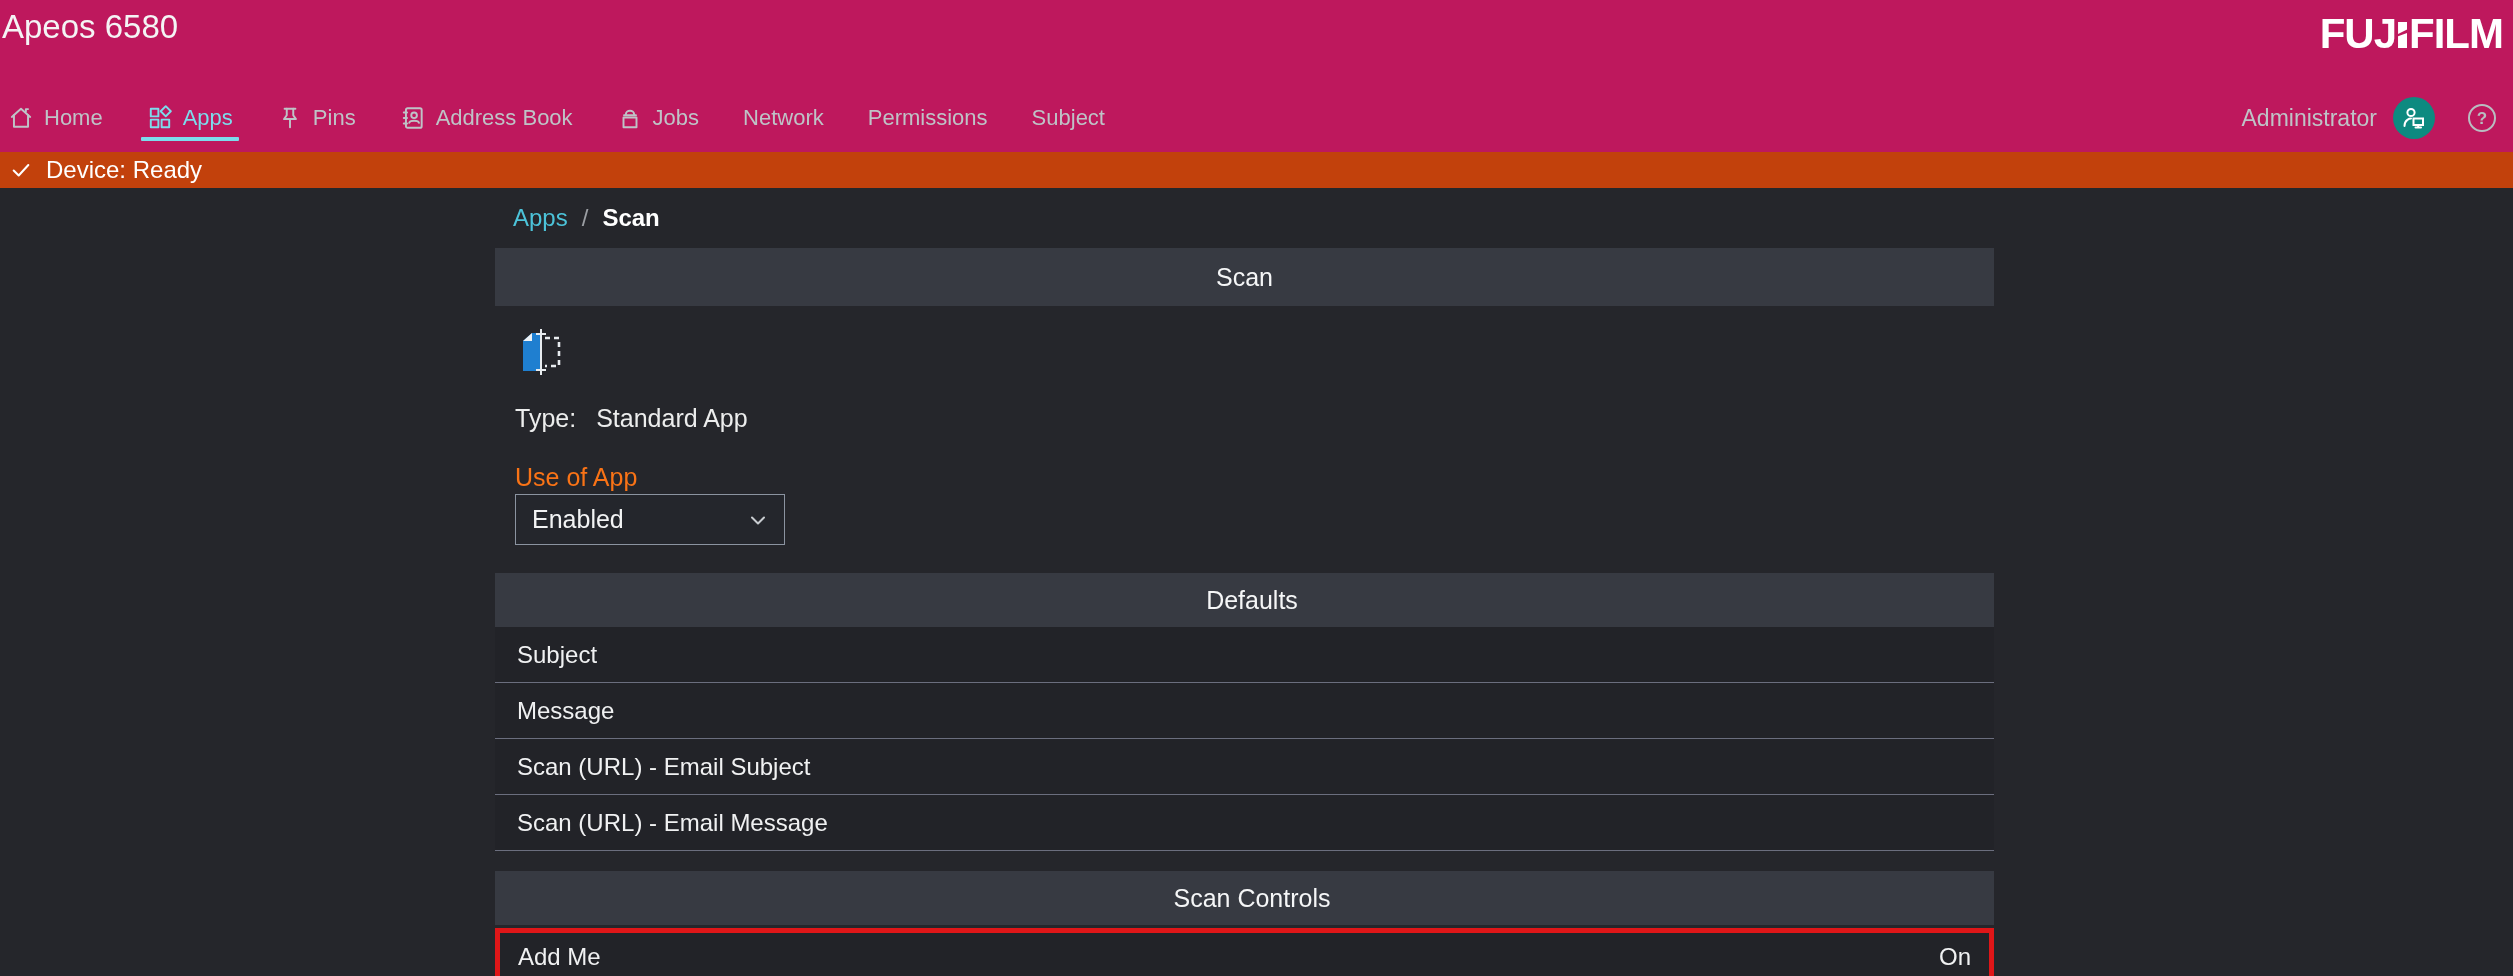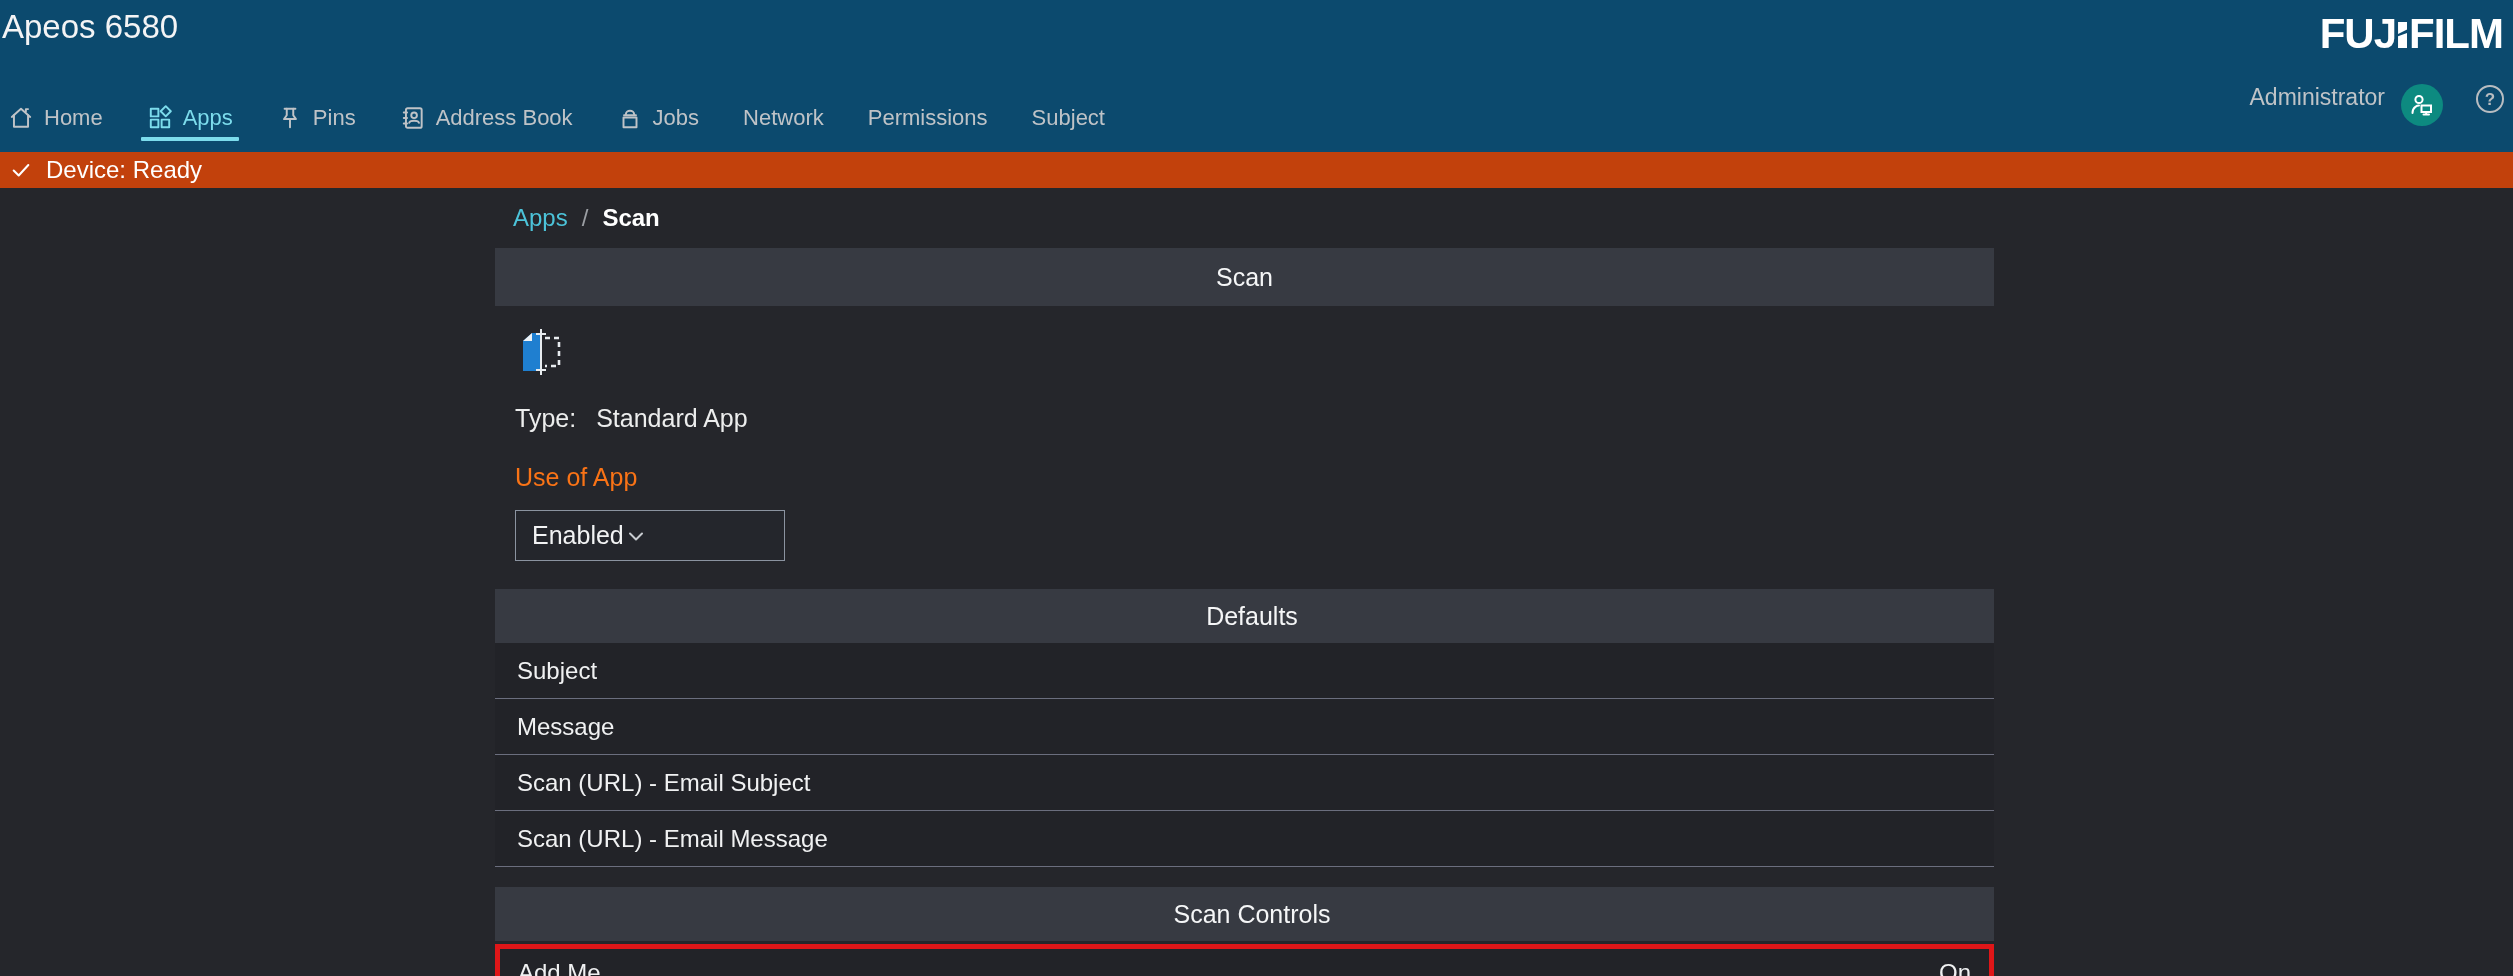"Apeos 6580" .topbar { background: #0c4a6e -> #be185d }
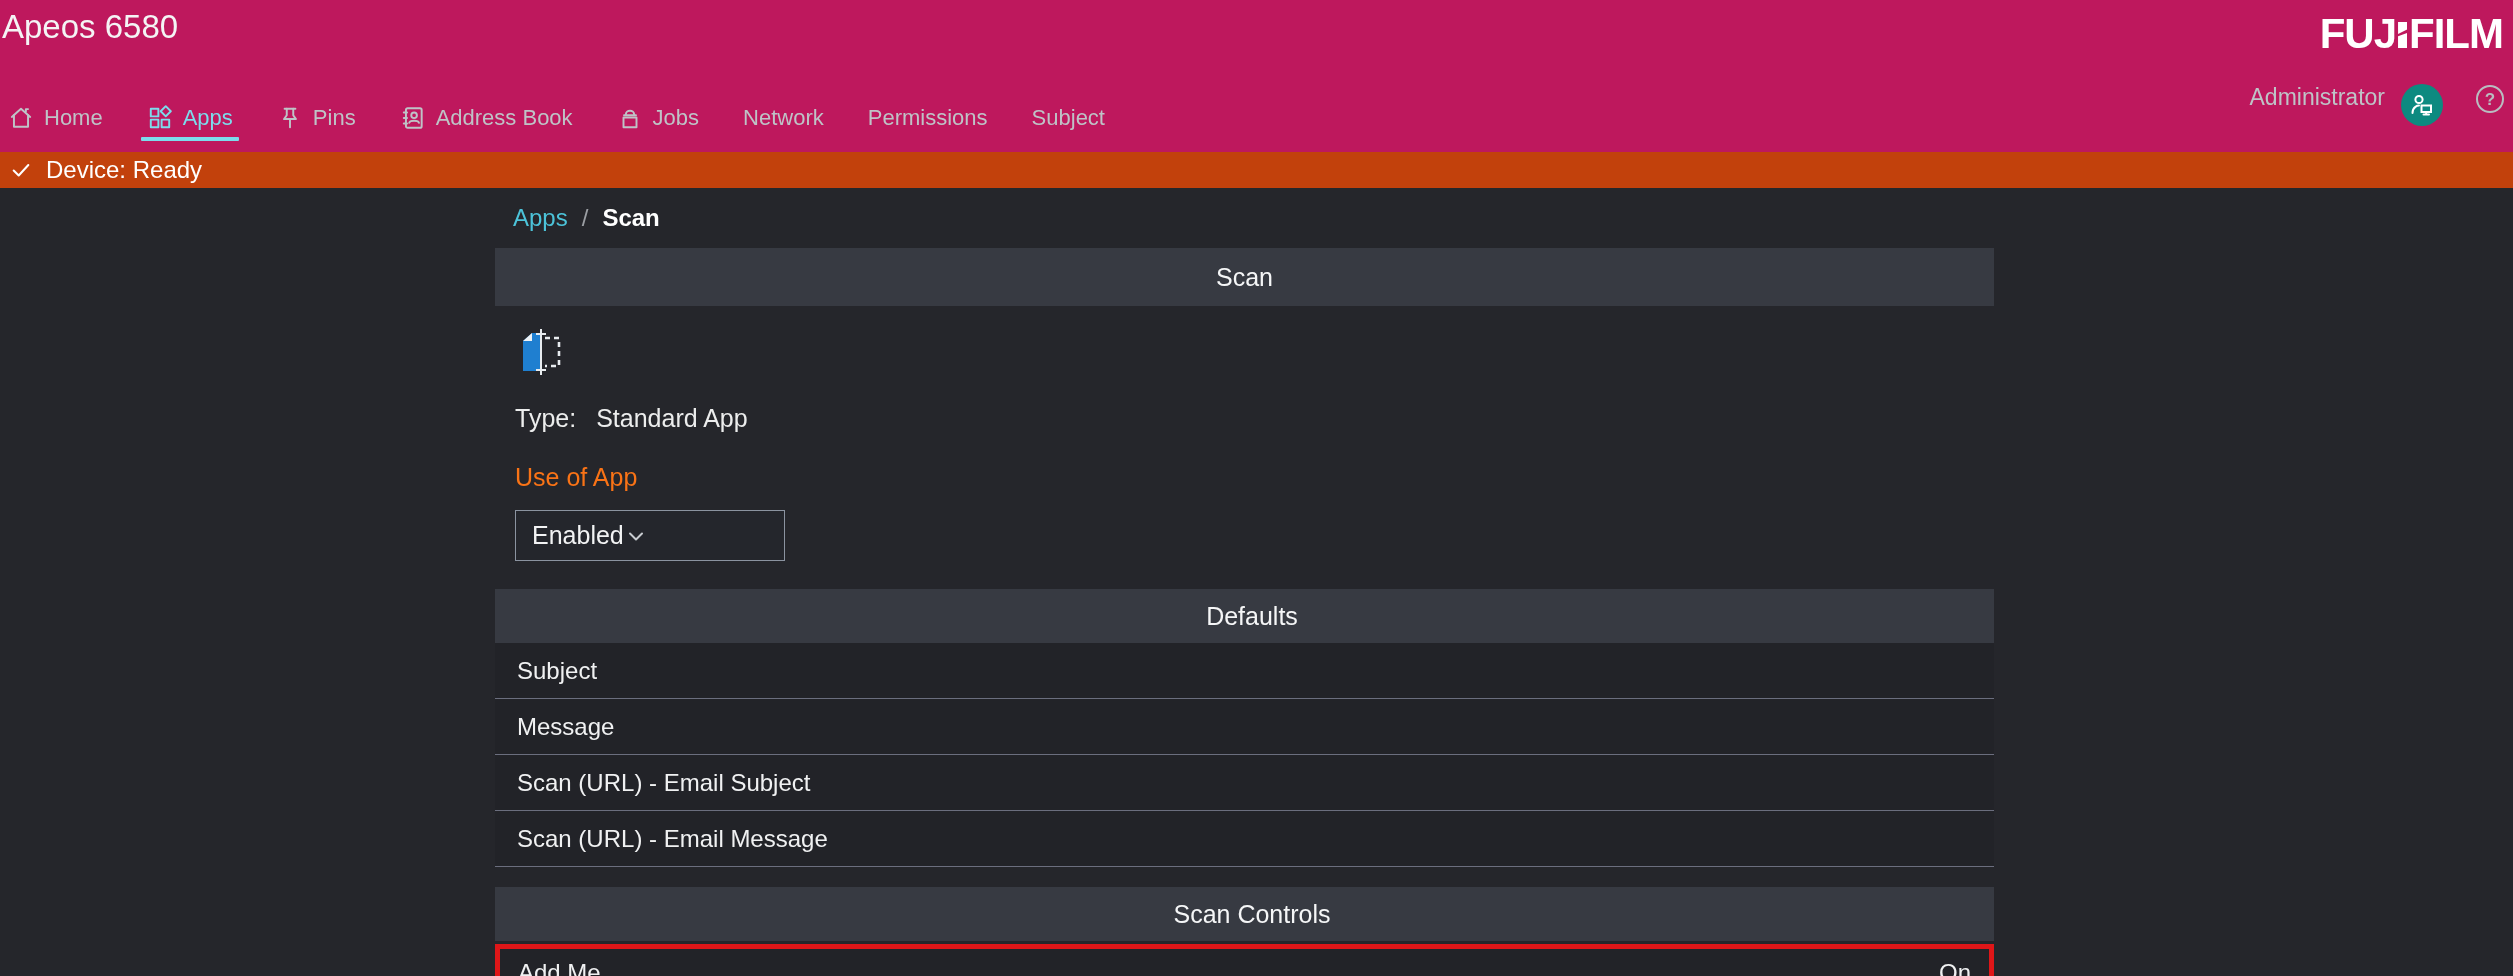"Administrator" .nav-right { align-items: flex-start -> center; right: 8px -> 16px }
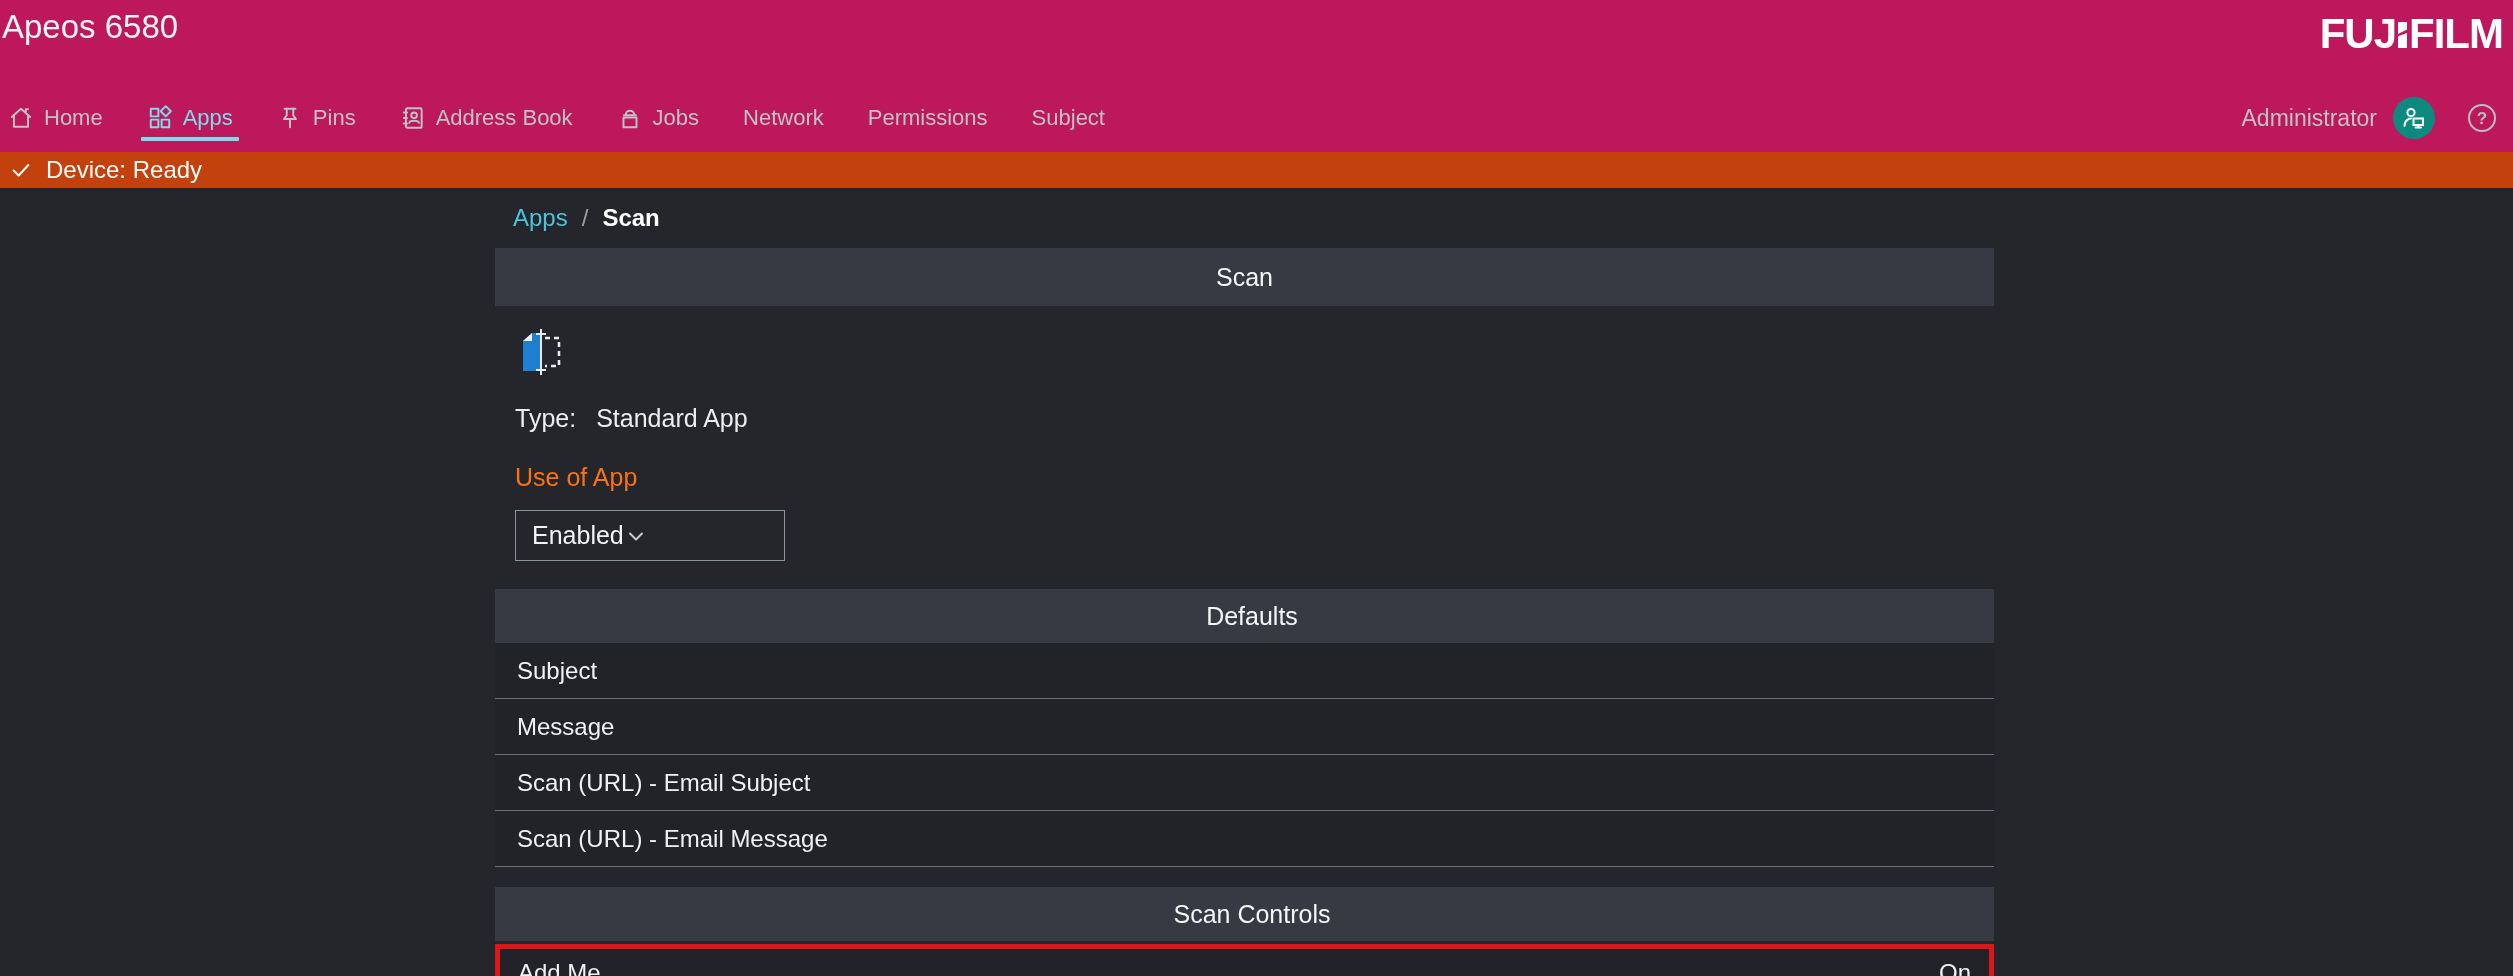"Enabled" .dropdown { justify-content: none -> space-between; margin: 18px 0 28px 20px -> 2px 0 28px 20px }
